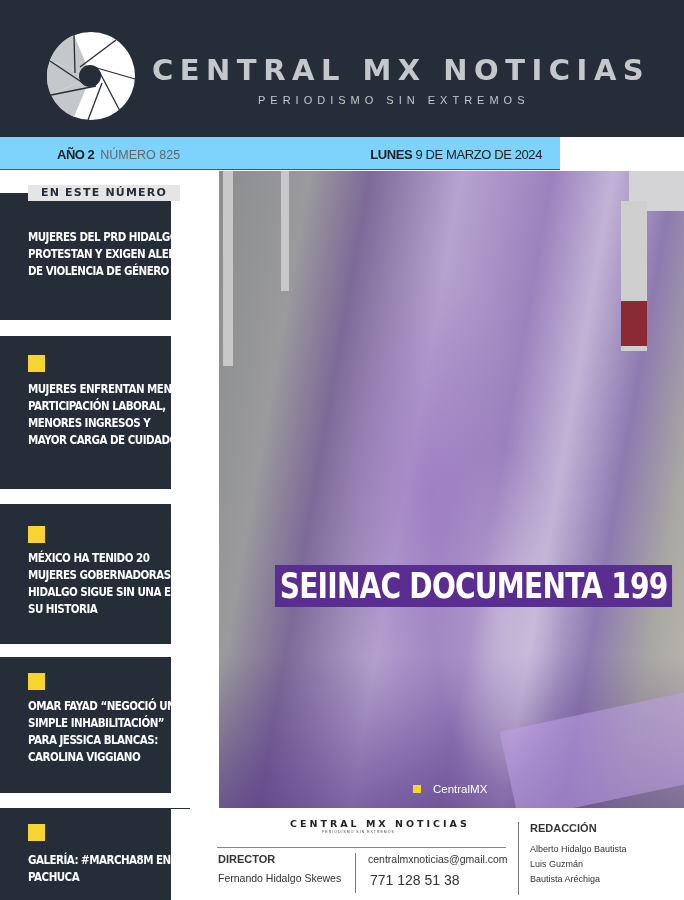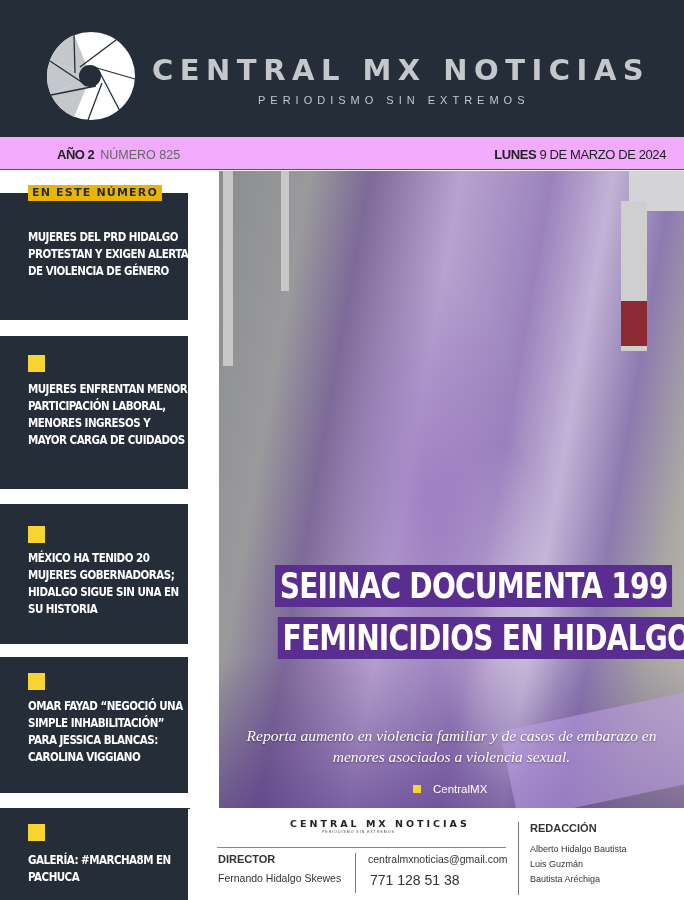"AÑO 2 NÚMERO 825" .infobar { background: #f0abfc -> #7dd3fc; width: 684px -> 560px }
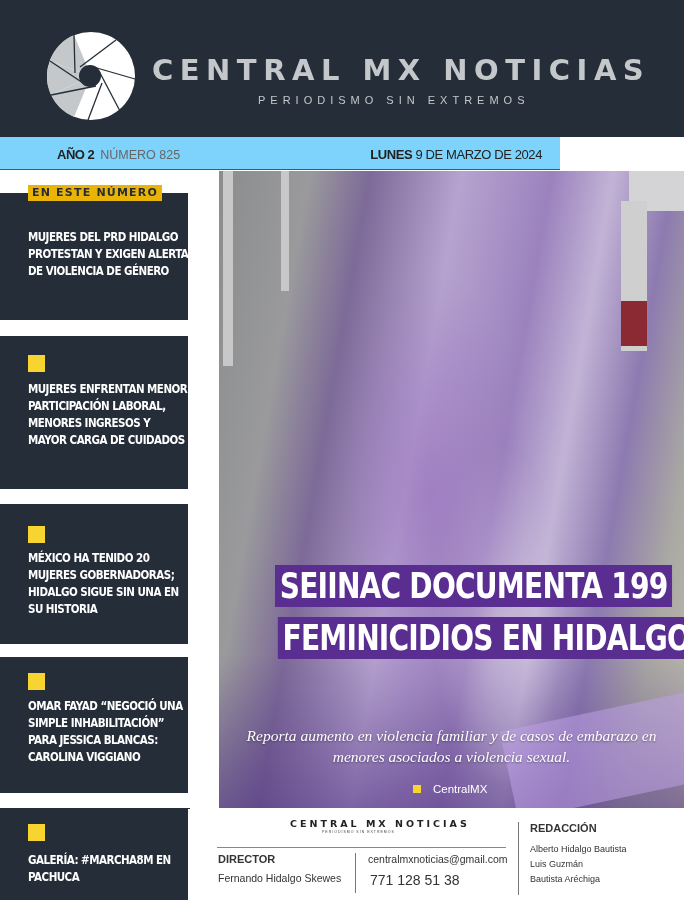"EN ESTE NÚMERO" .eyebrow { background: #eab308 -> #e5e5e5; width: 134px -> 152px }
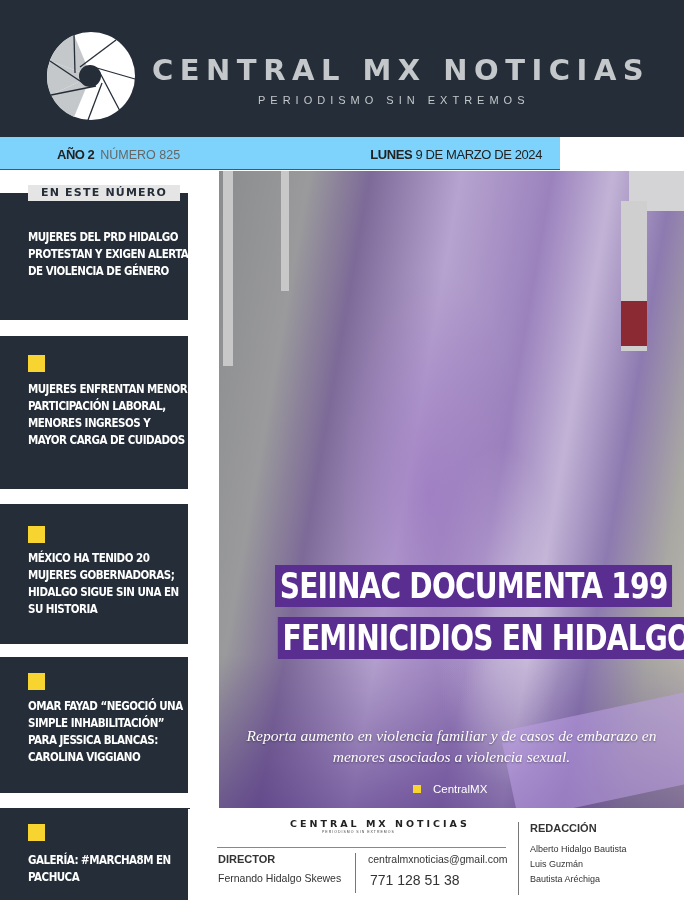"MUJERES DEL PRD HIDALGO PROTESTAN" .side-card { width: 188px -> 171px }
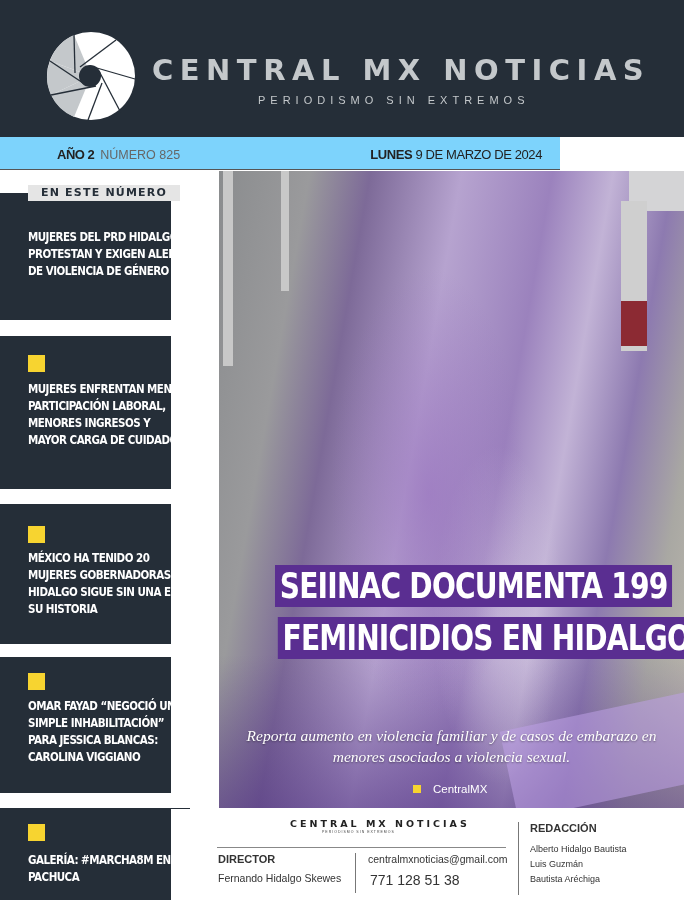"FEMINICIDIOS EN HIDALGO" div.headline { html: <div> <span>FEMINICIDIOS EN HIDALGO</span> </div> -> none }
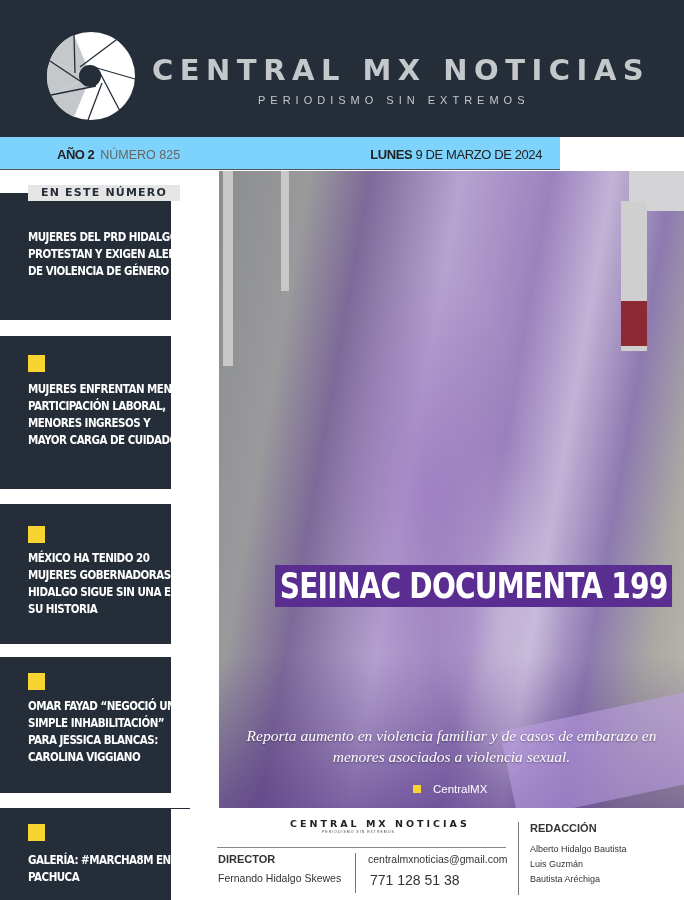"Reporta aumento en violencia familiar" div.deck { html: <div>Reporta aumento en violencia familiar y de casos de embarazo en menores asociados a violencia sexual.</div> -> none }
